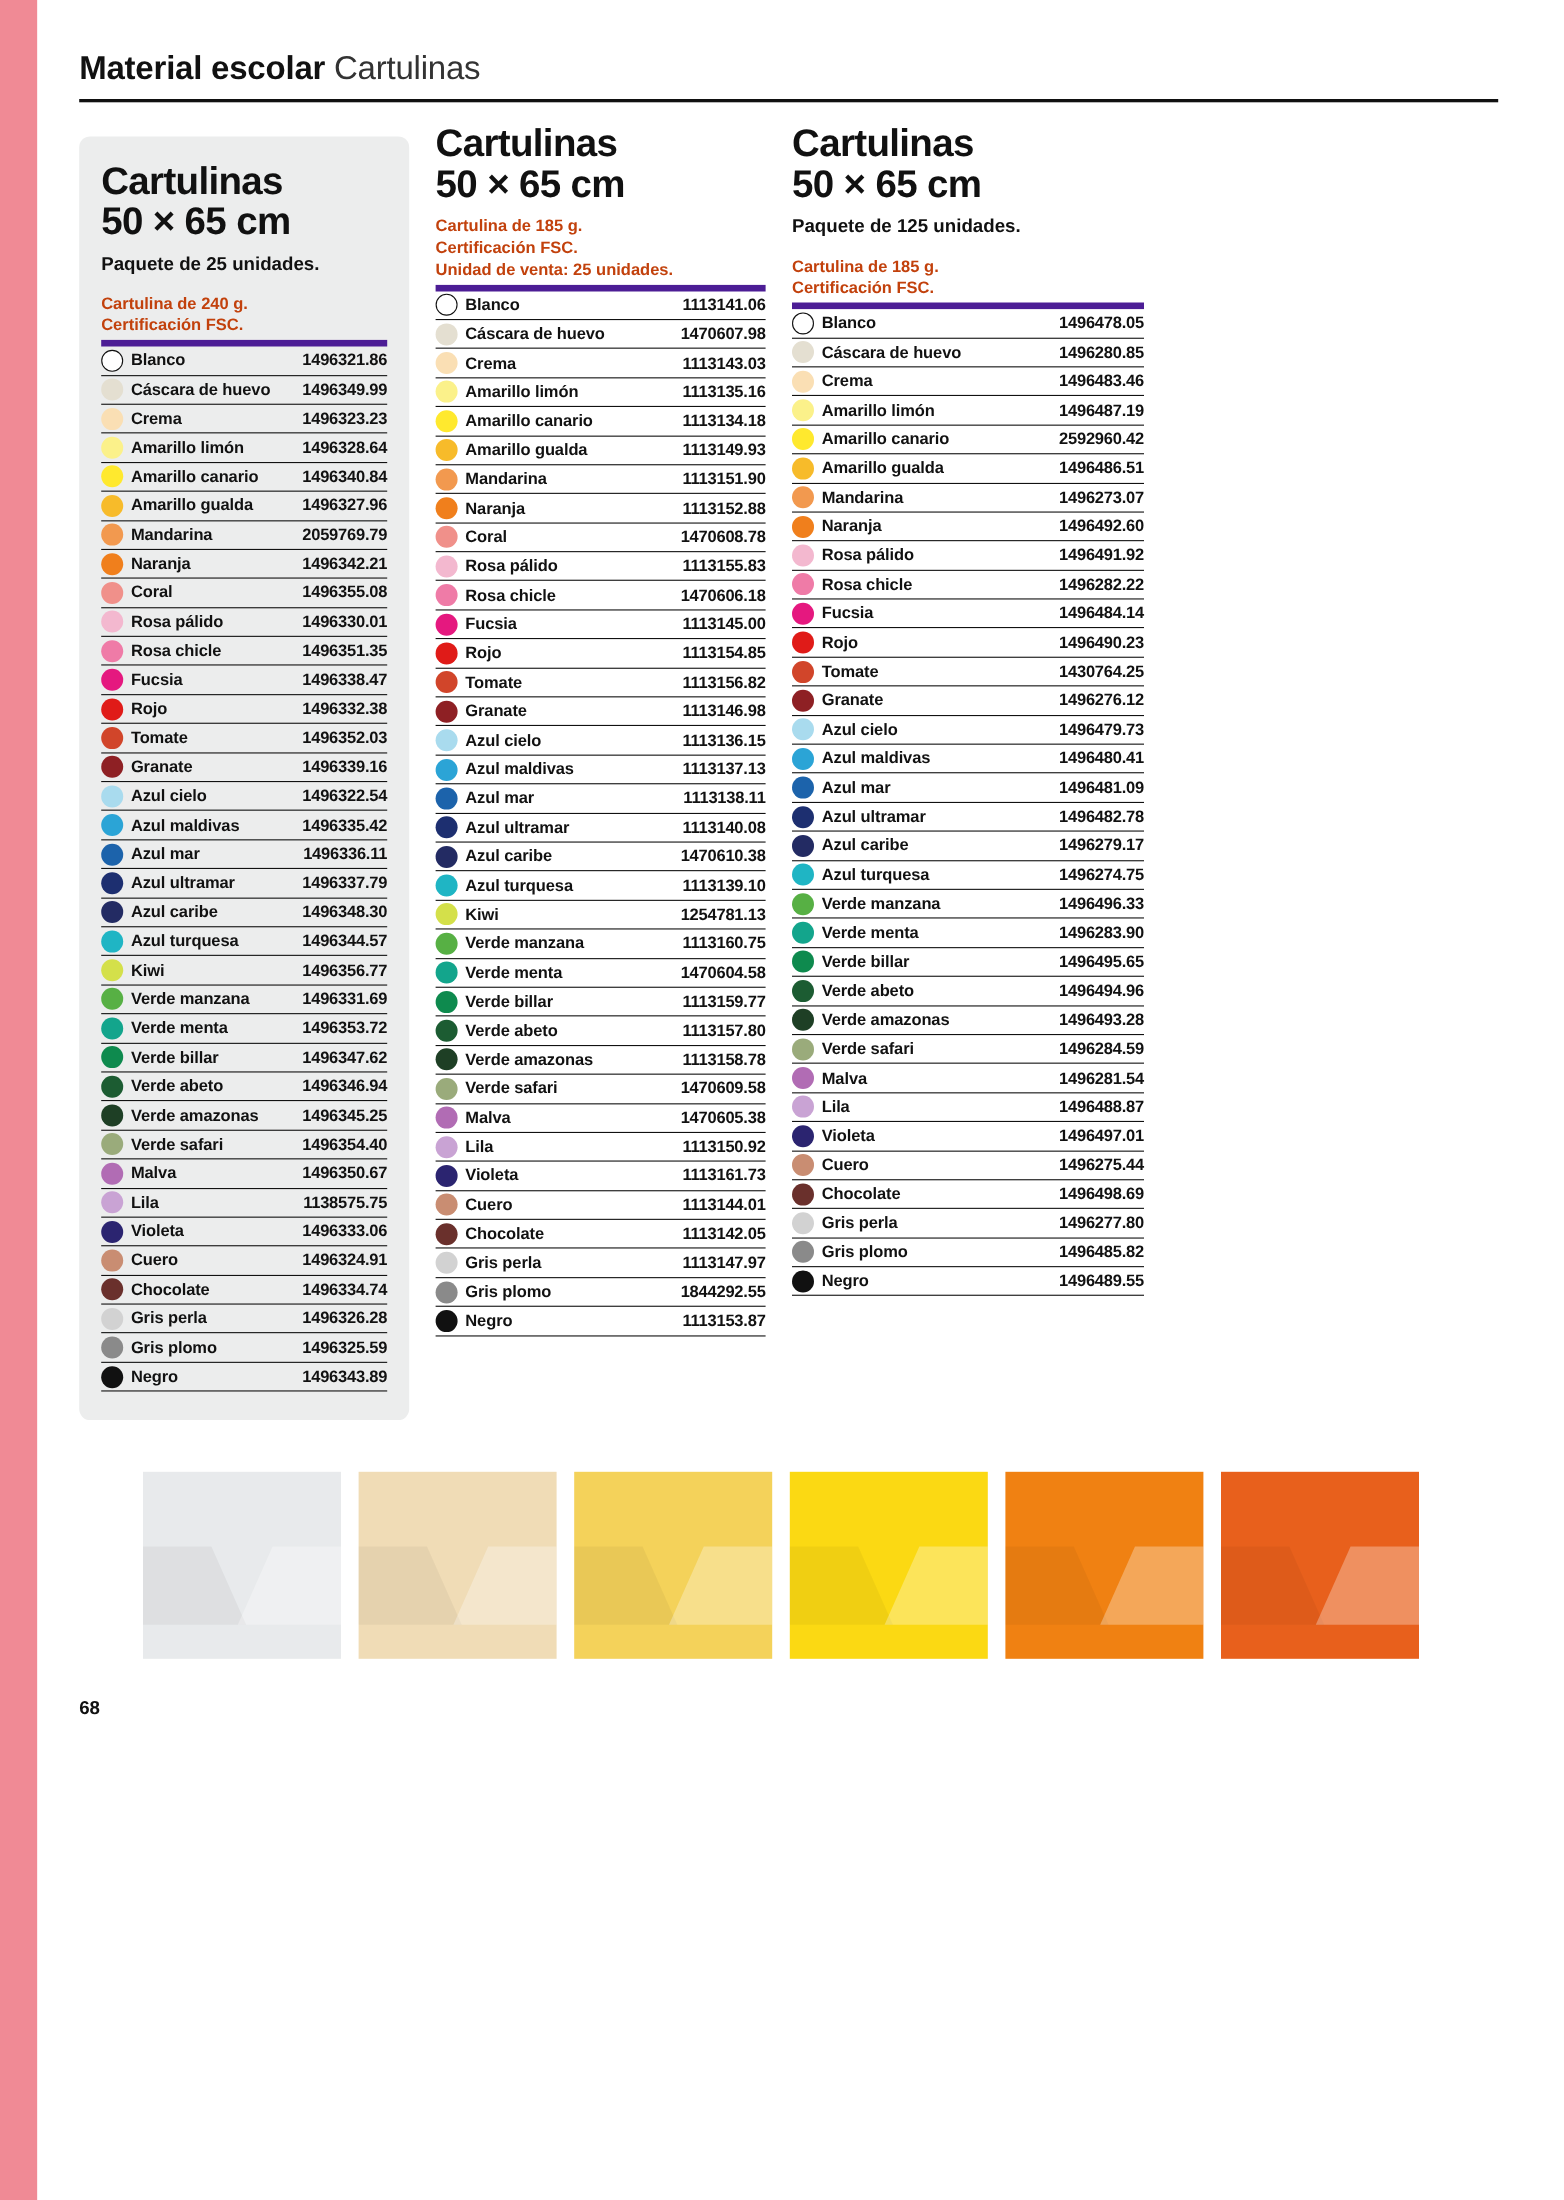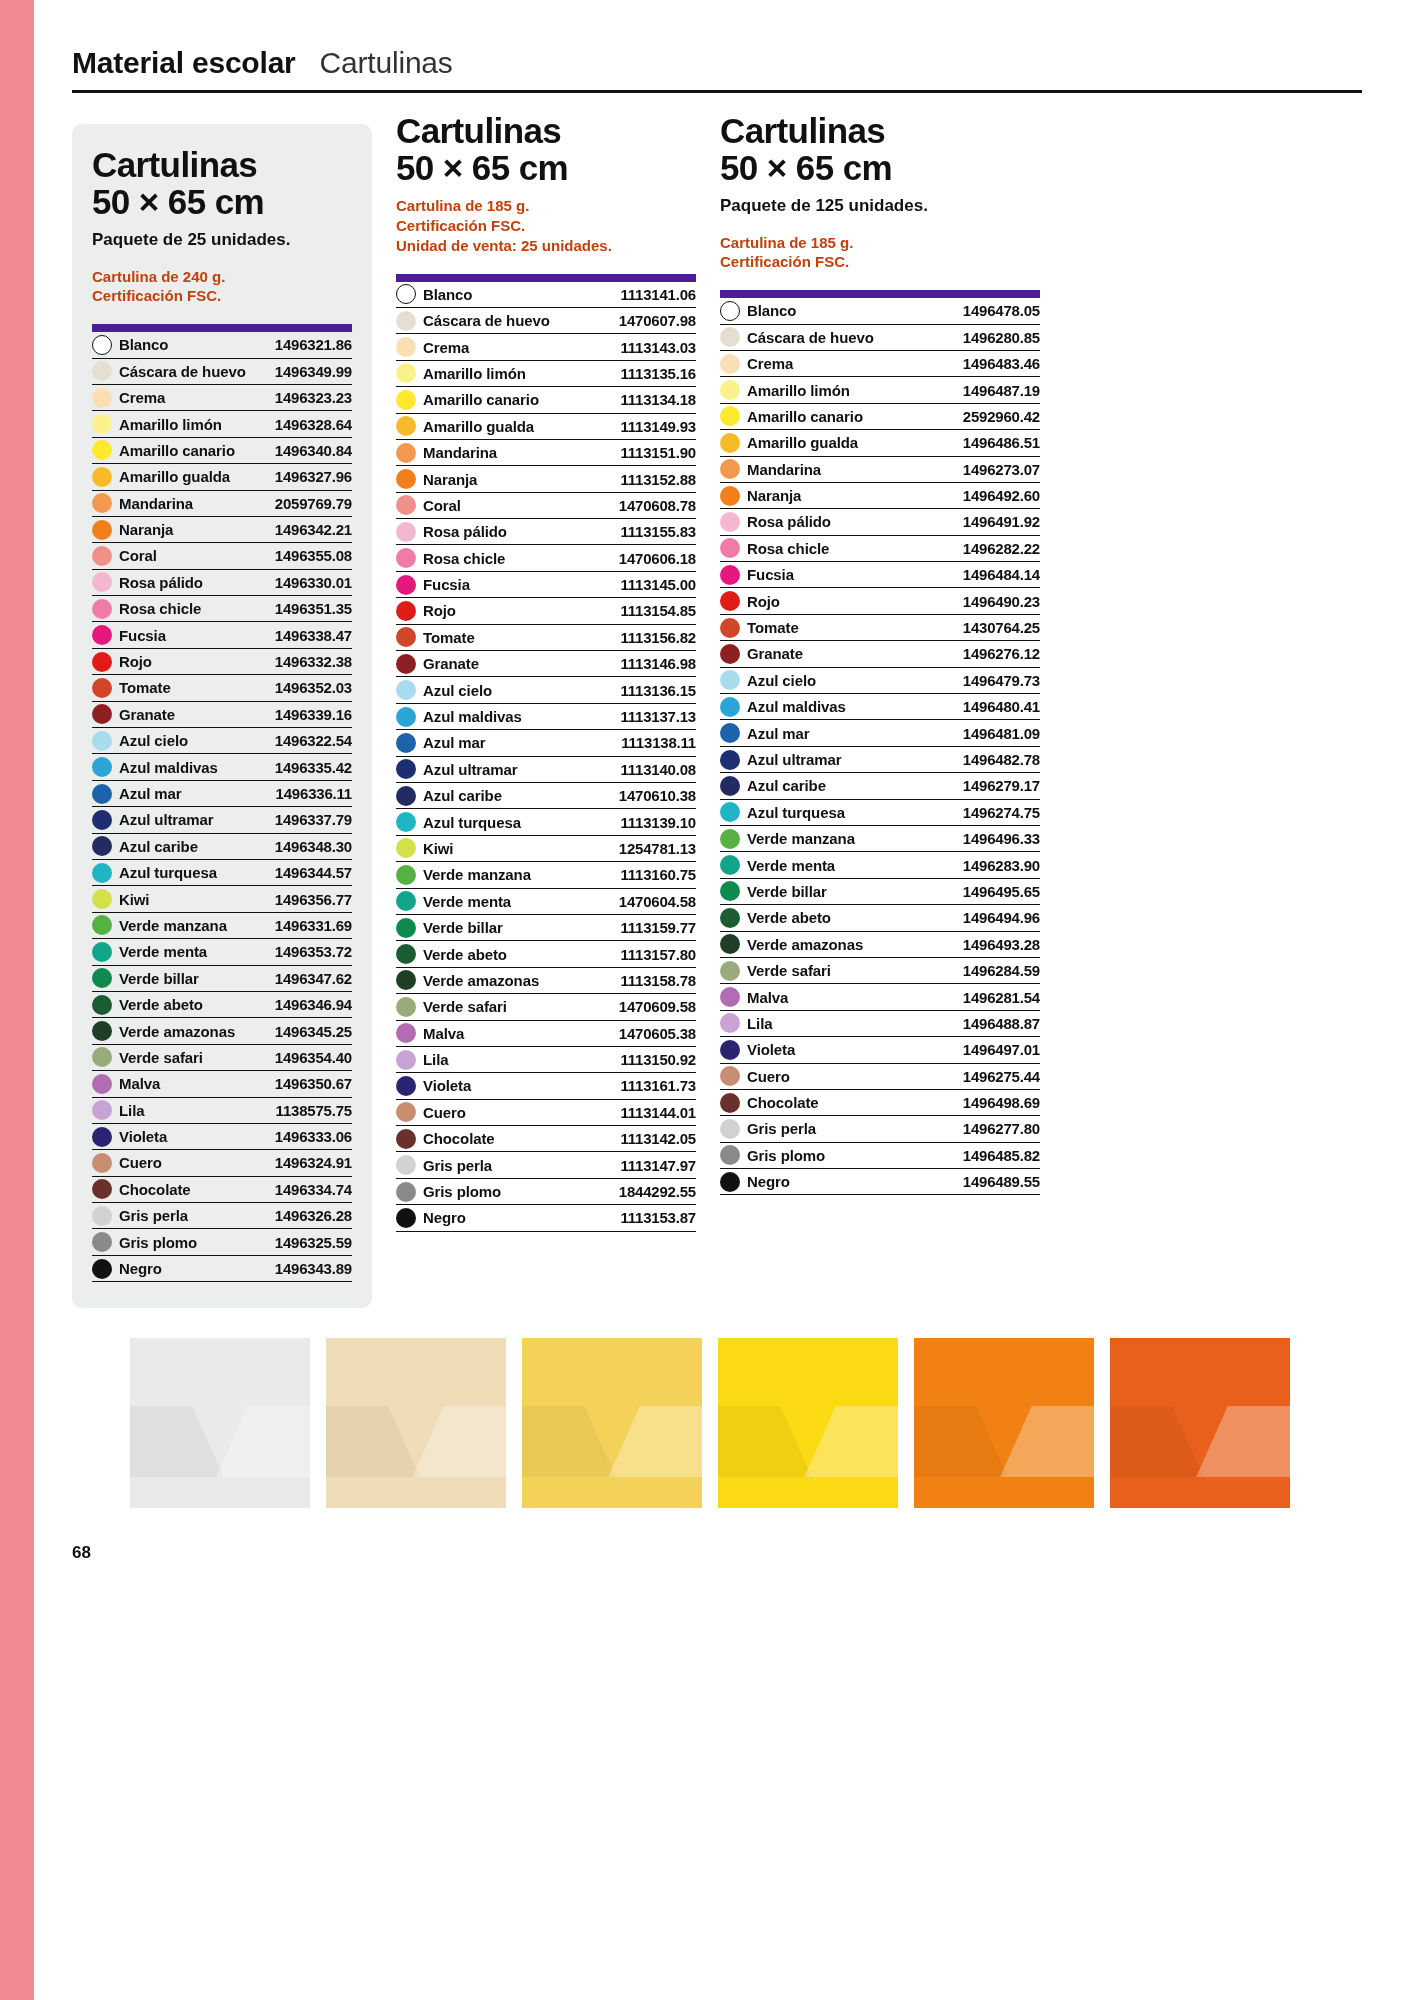"Material escolar" .masthead { gap: 24px -> 8px }
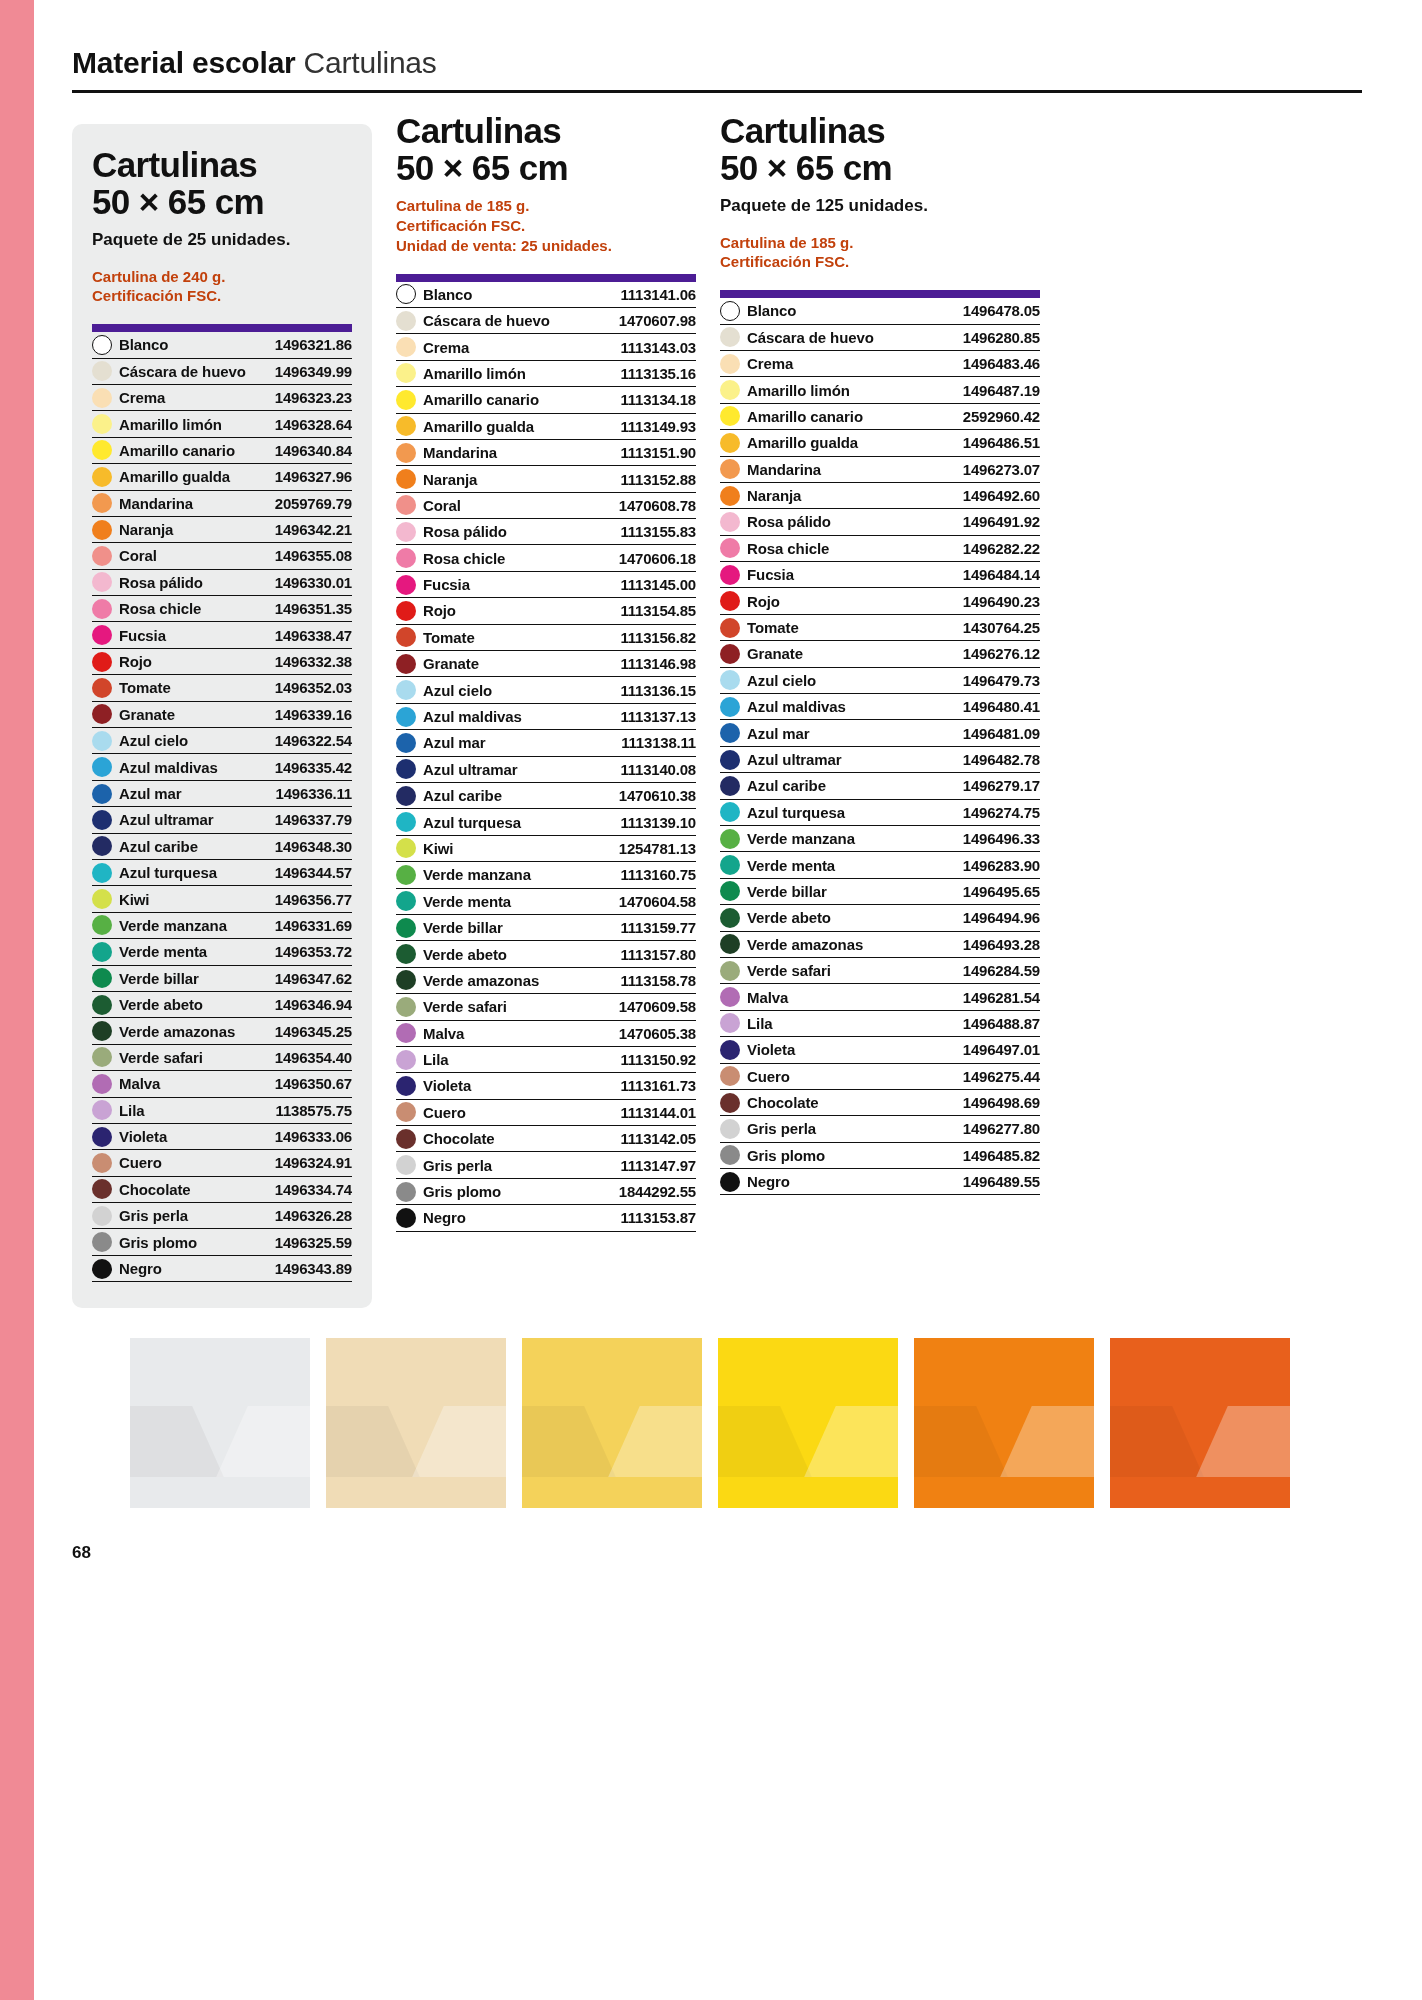"Blanco" .items { border-top: 8px solid #4c1d95 -> 6px solid #4c1d95; margin-top: 18px -> 3px }
